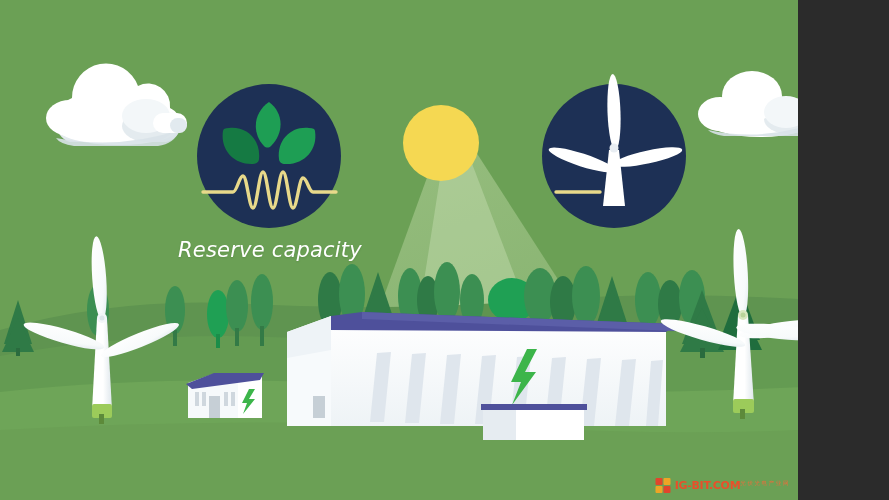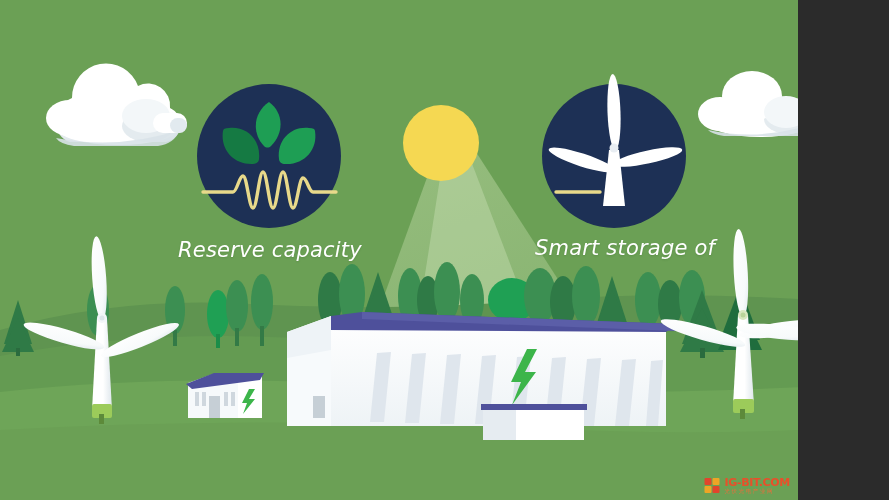"Smart storage of" span { html: <span>Smart storage of</span> -> none }
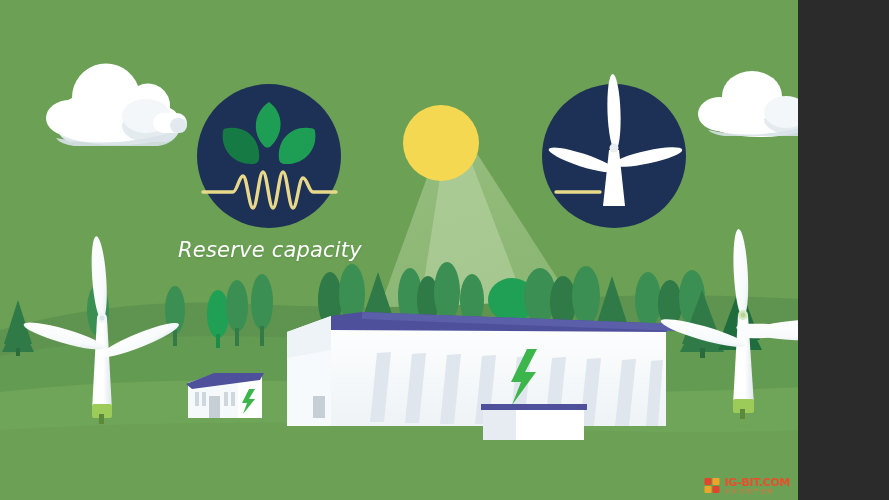"IG-BIT.COM" #watermark .wm-text { flex-direction: column -> none }
